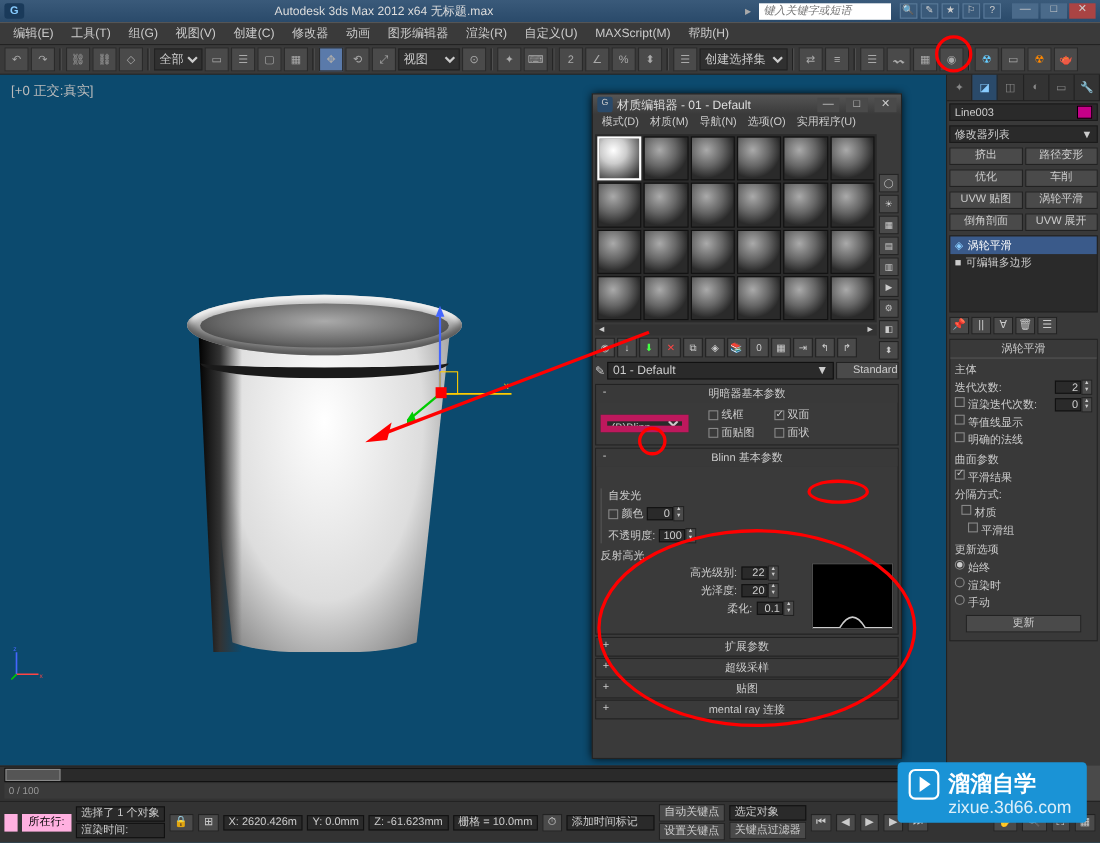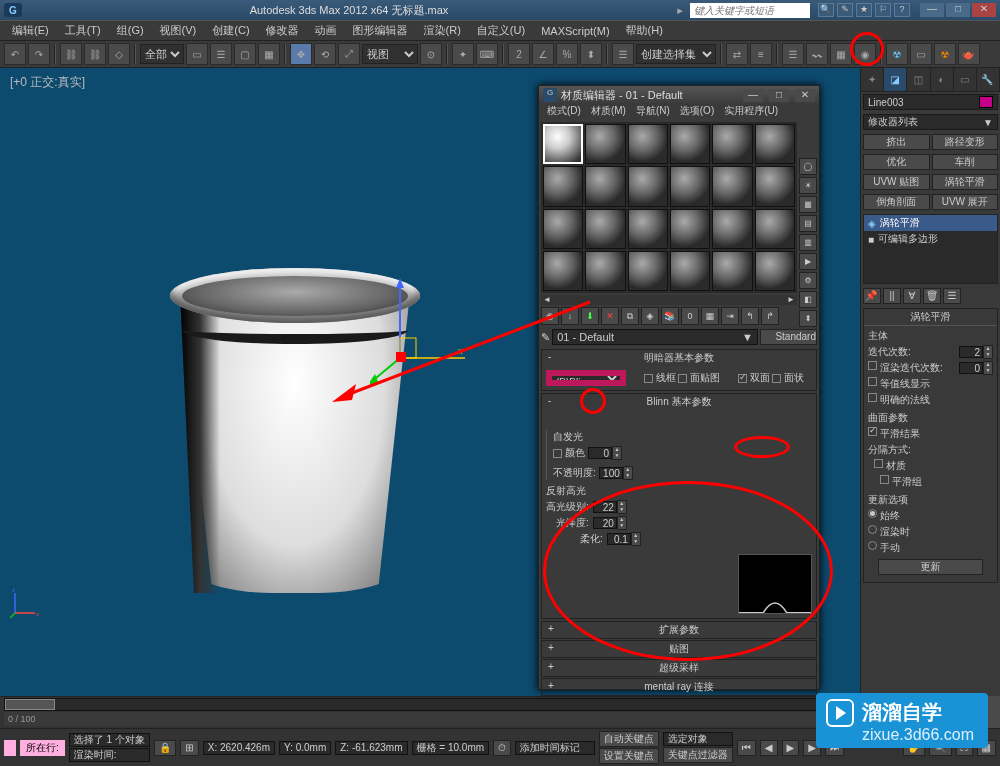"线框" .mat-chk-col { flex-direction: none -> column }
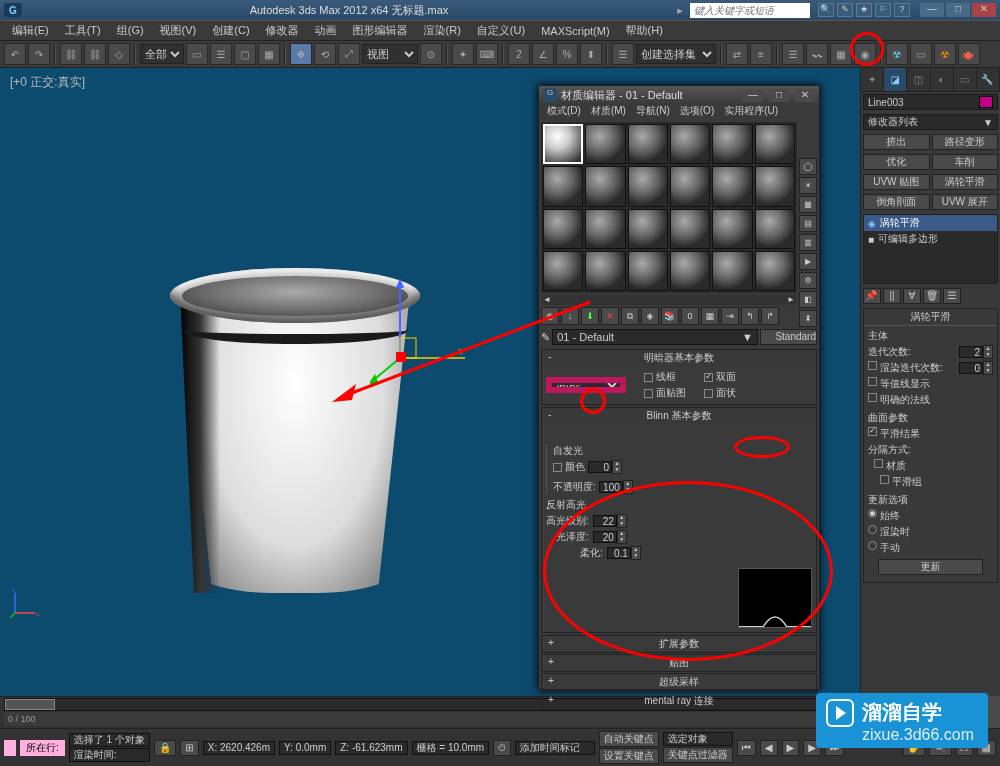"高光级别:" div { flex-direction: column -> none; gap: 6px -> 16px }
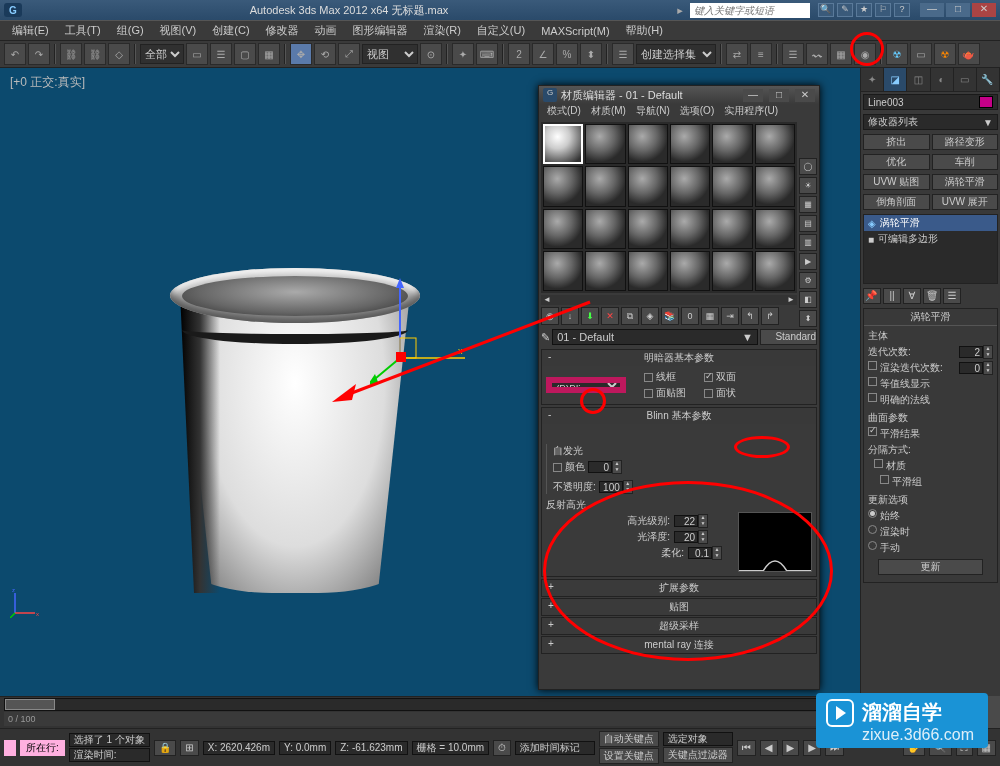"贴图" div.mat-collapsed { order: before "超级采样" -> after "超级采样" }
